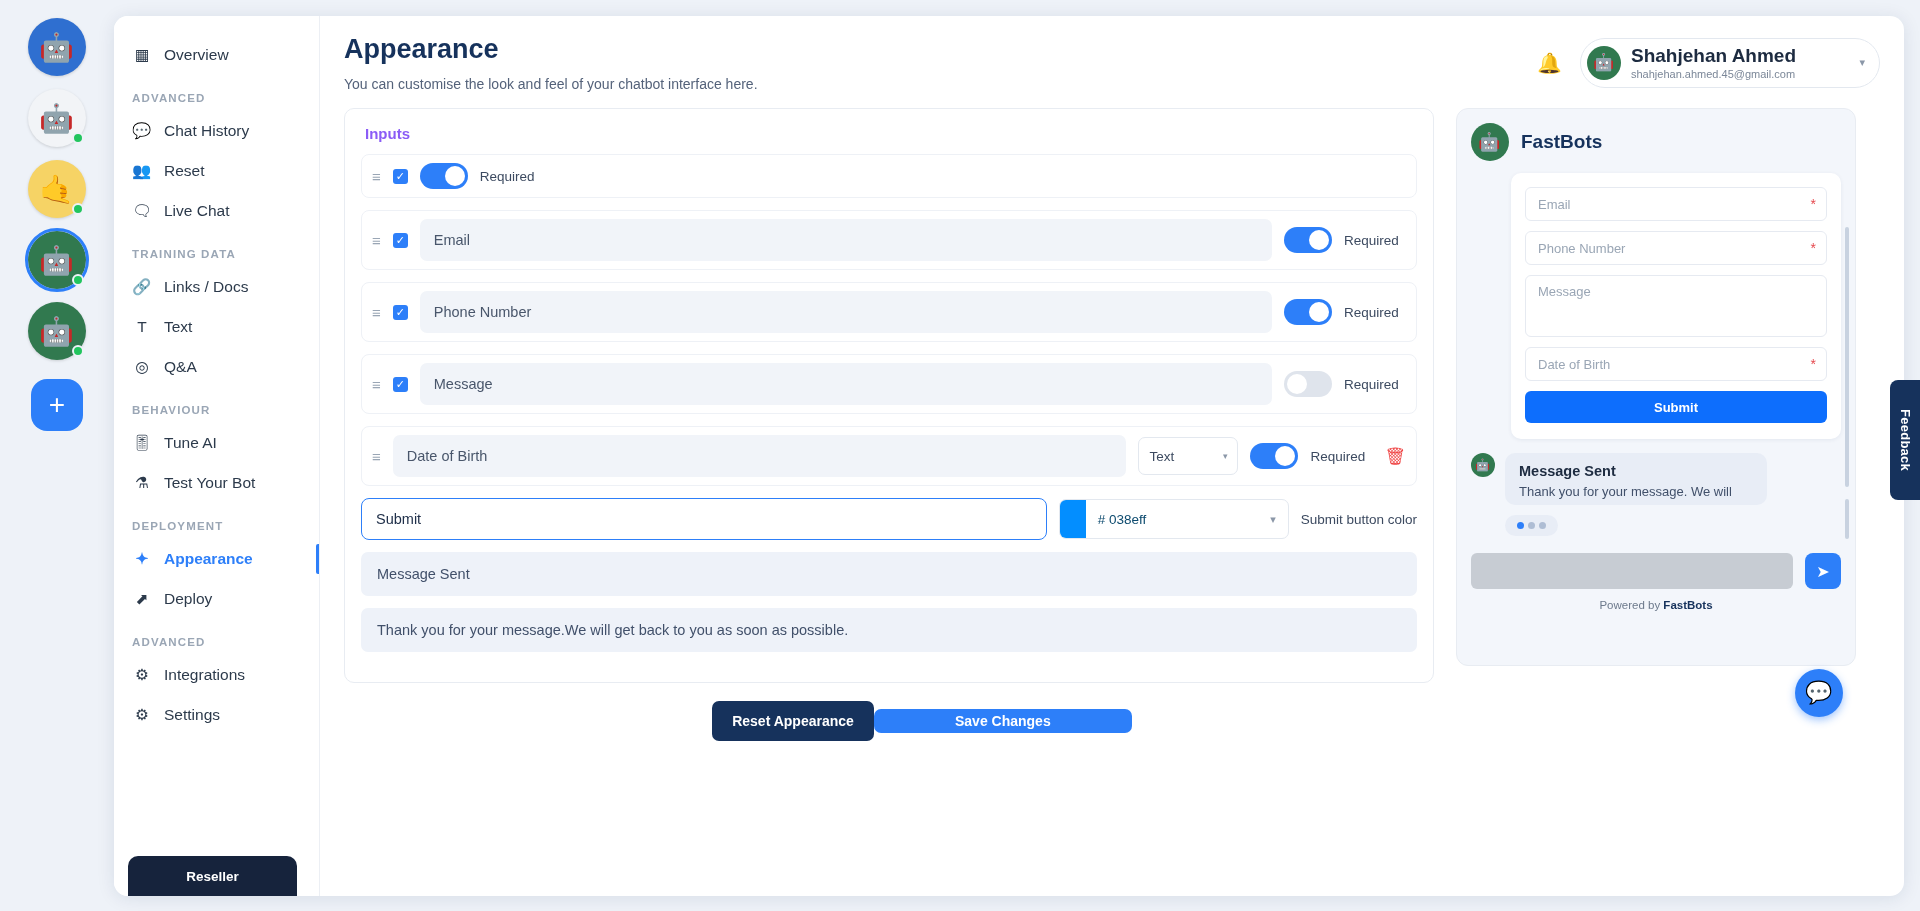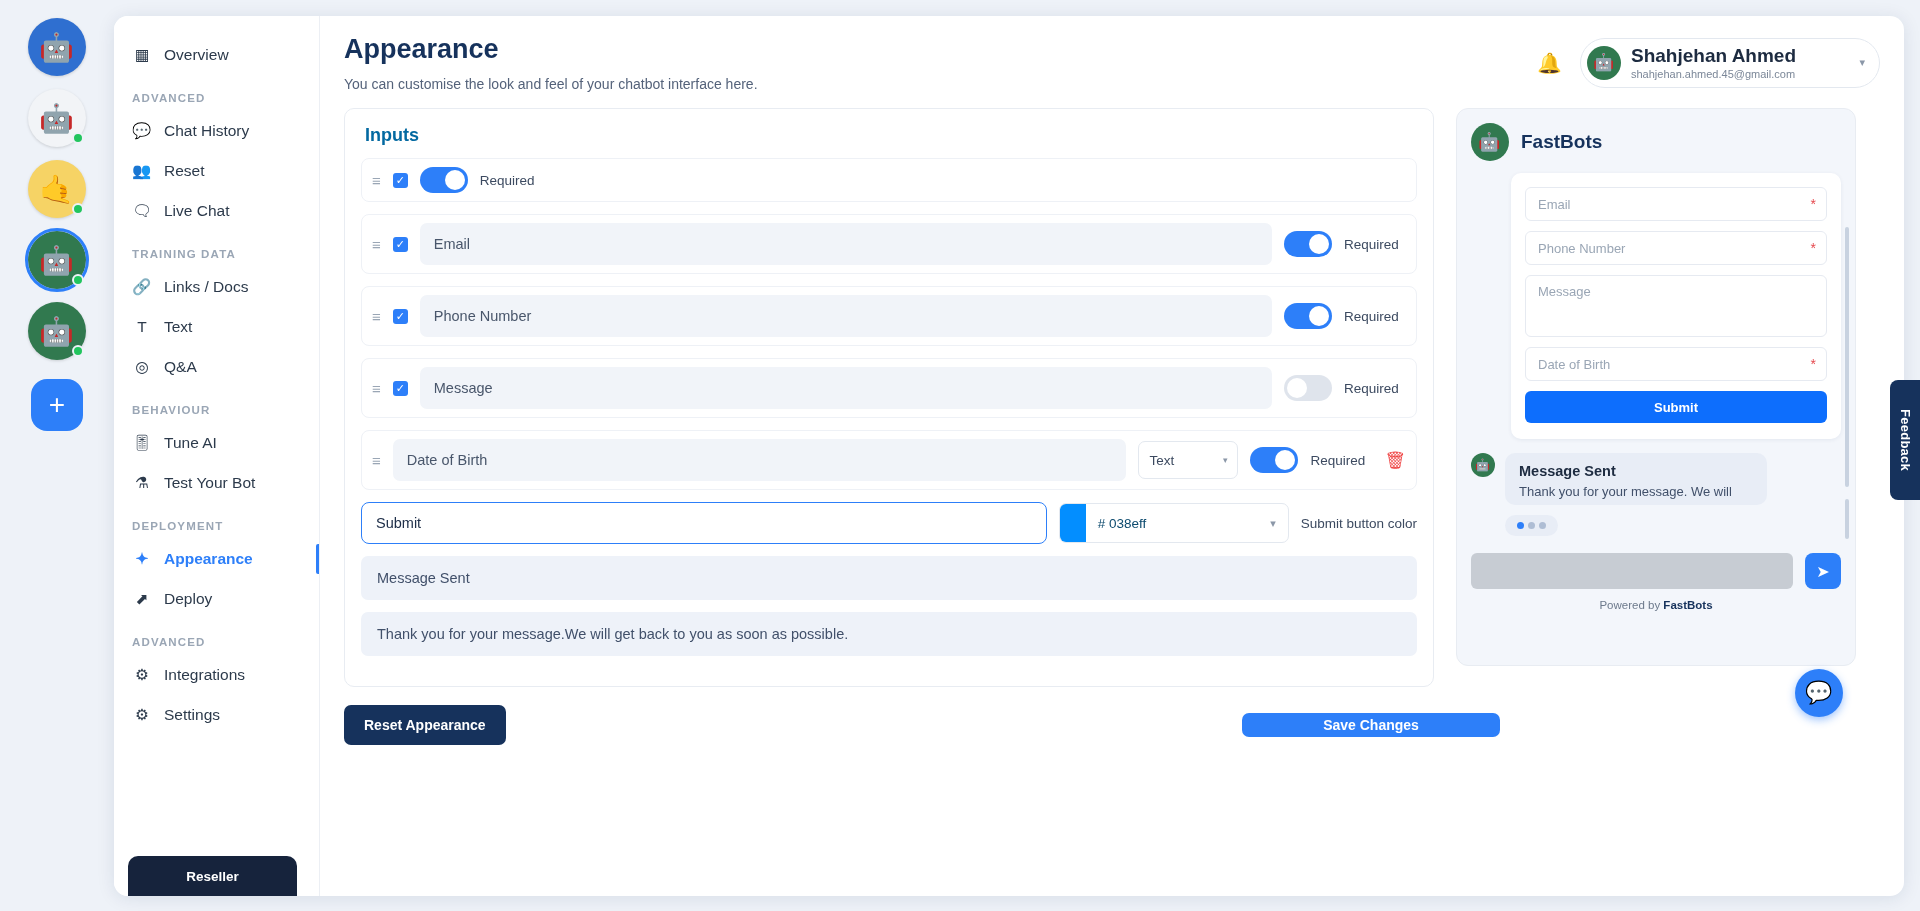"Inputs" #inputs-title { color: #0369a1 -> #8b5cf6; font-size: 18px -> 15px }
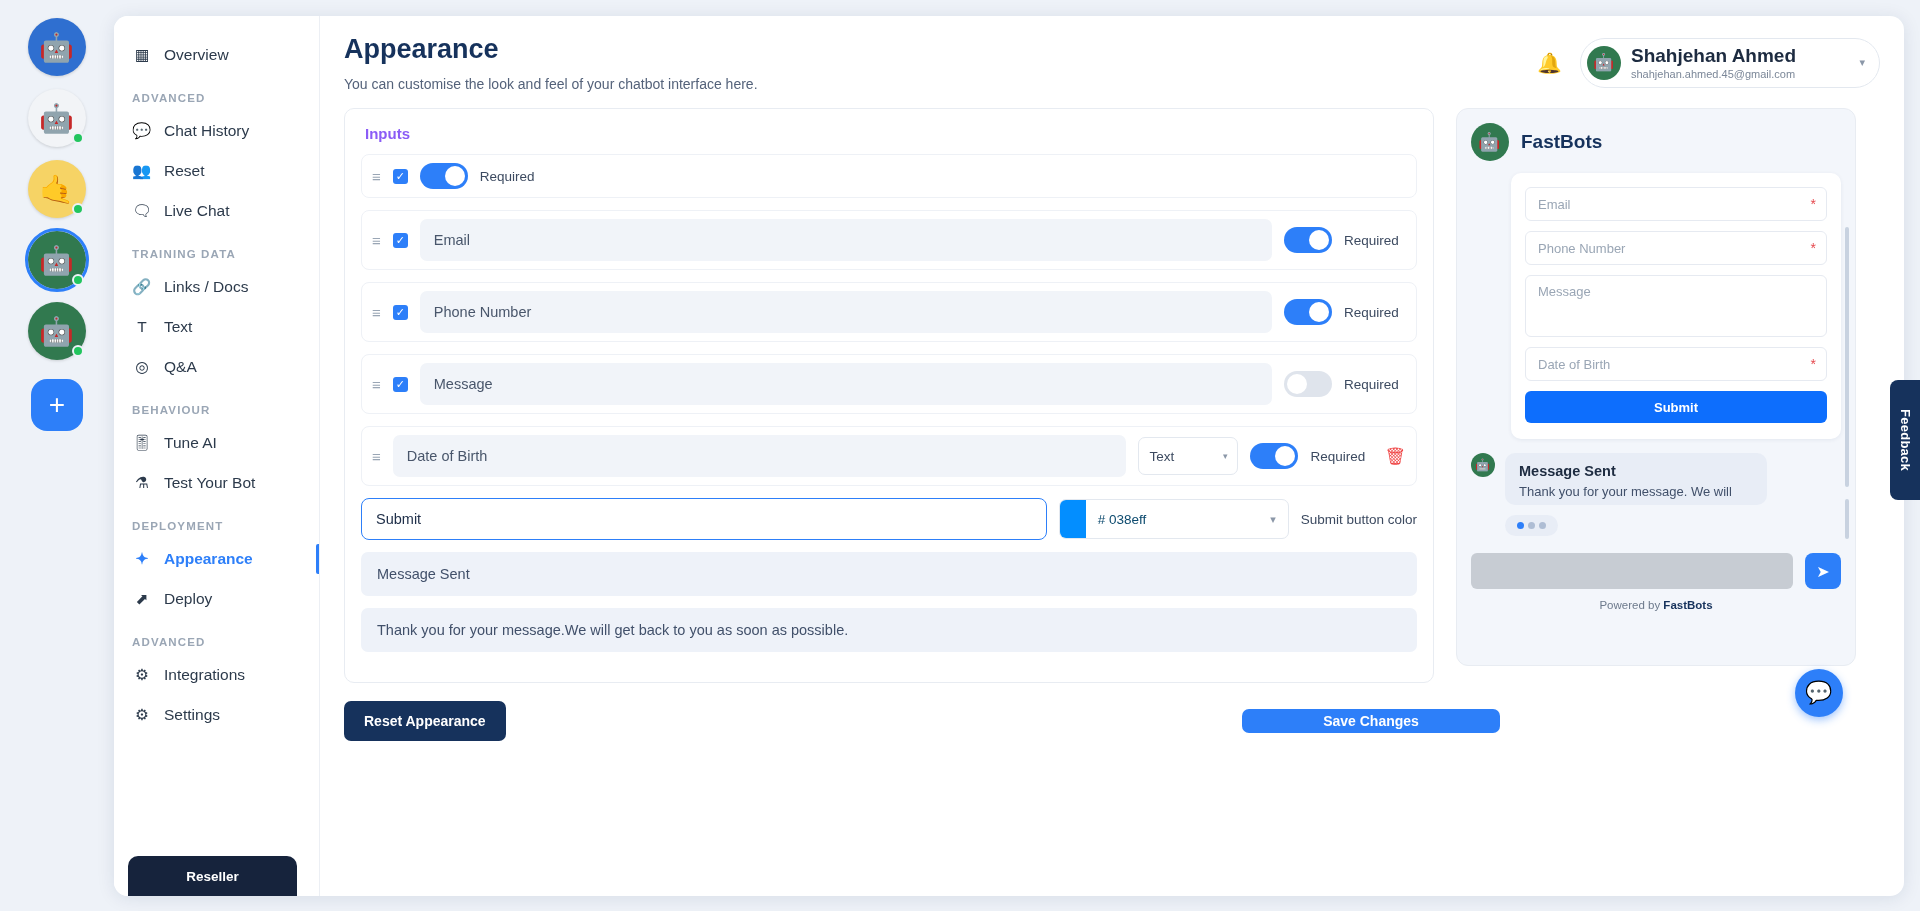"Reset Appearance" #footer { justify-content: space-between -> center }
